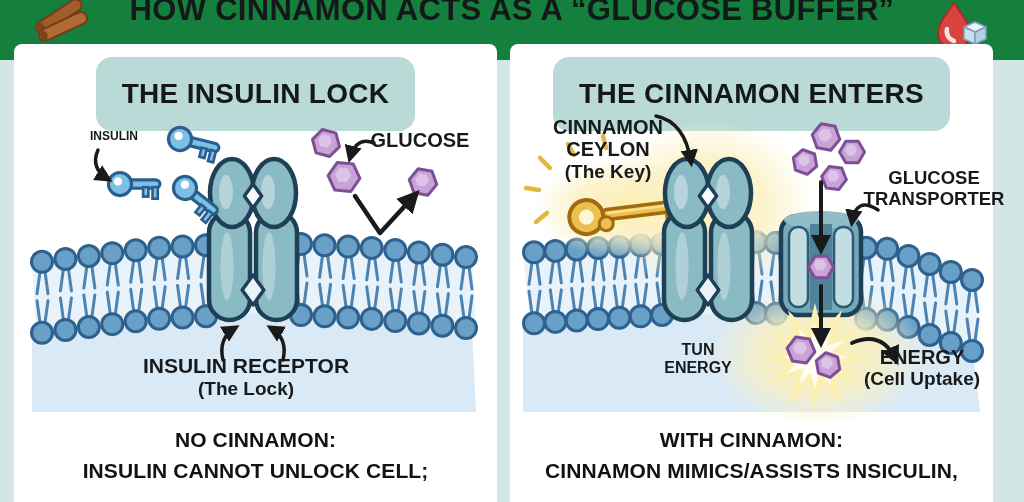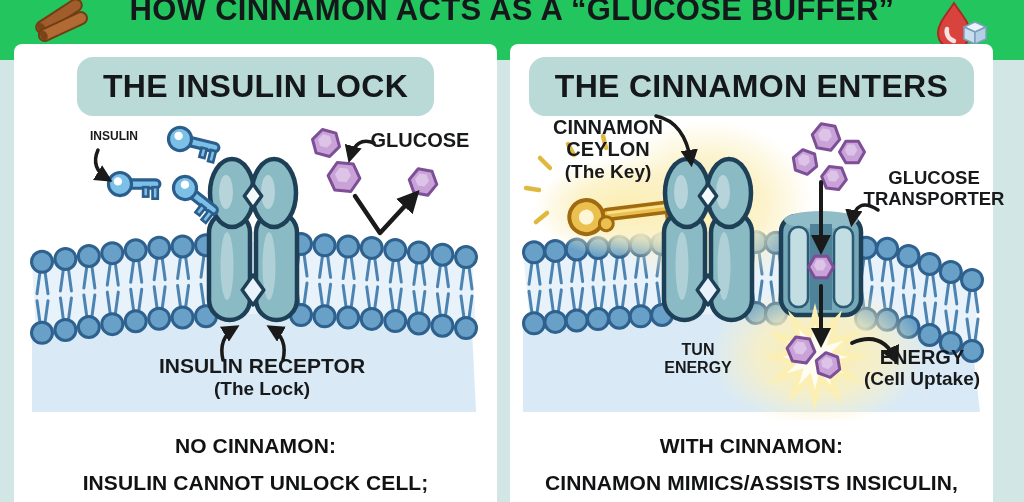"HOW CINNAMON ACTS AS A" .topbar { background: #22c55e -> #15803d }
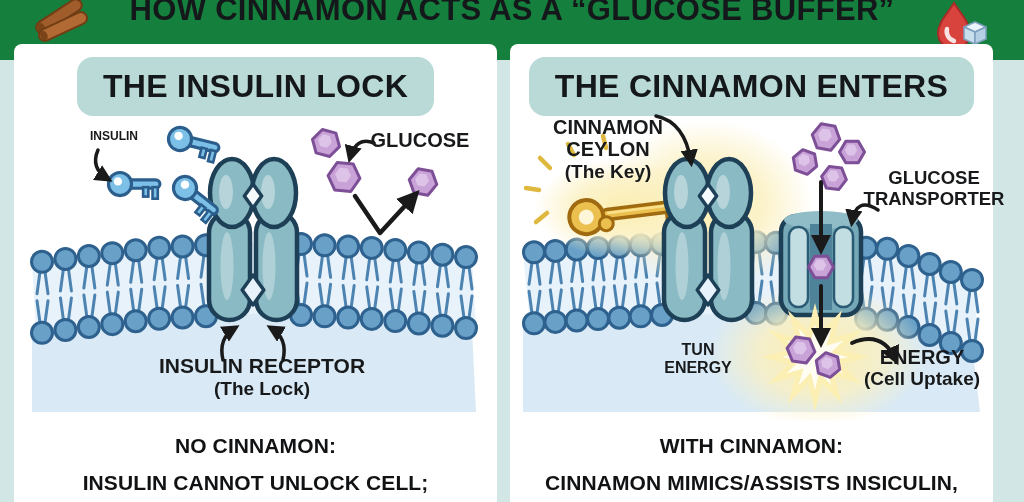"THE INSULIN LOCK" .badge { font-size: 32px -> 28px; padding: 11px 26px -> 21px 26px }
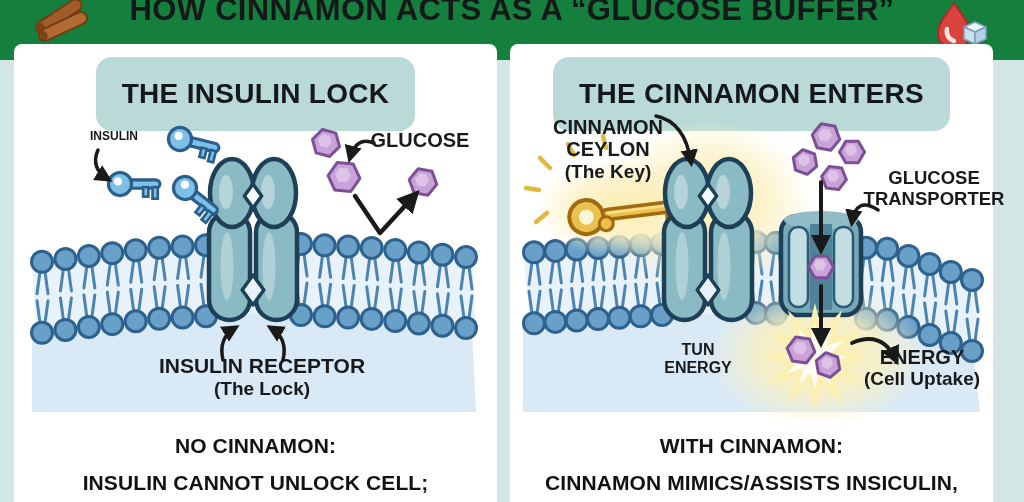"INSULIN RECEPTOR" div.lbl { left: 88px -> 72px }
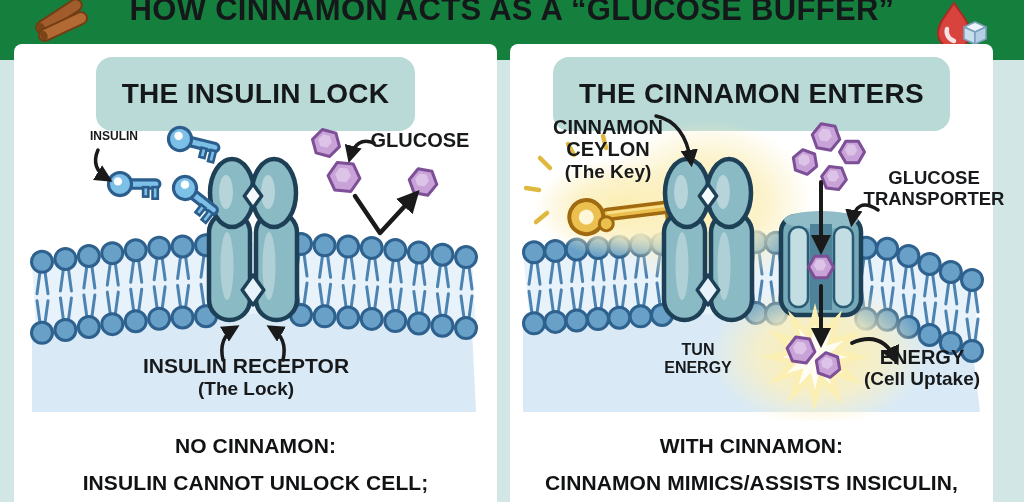"NO CINNAMON:" .caption p { margin: 12px -> 6px }
